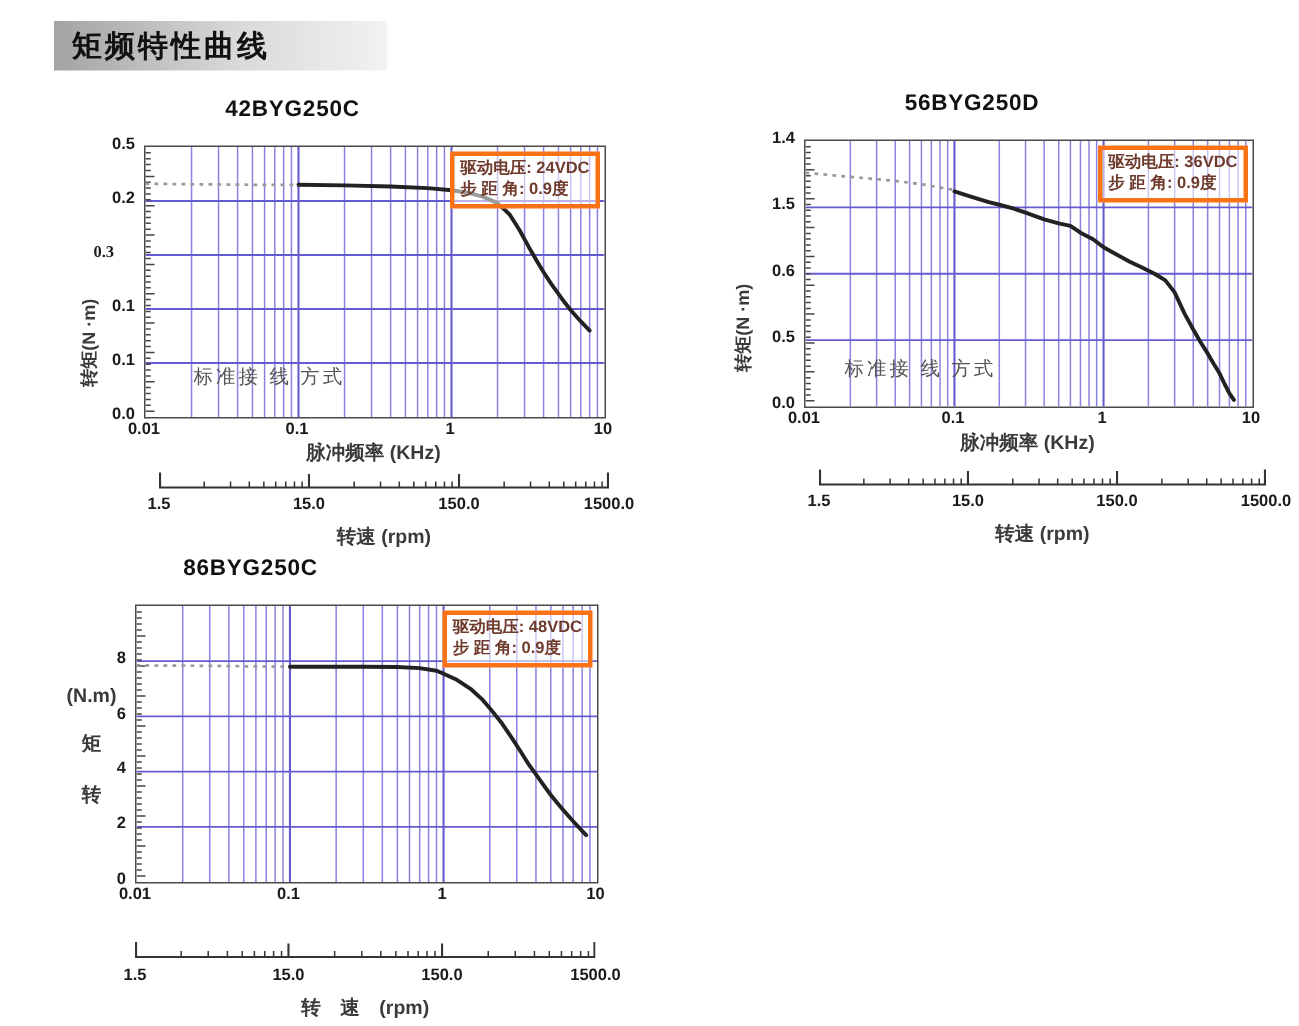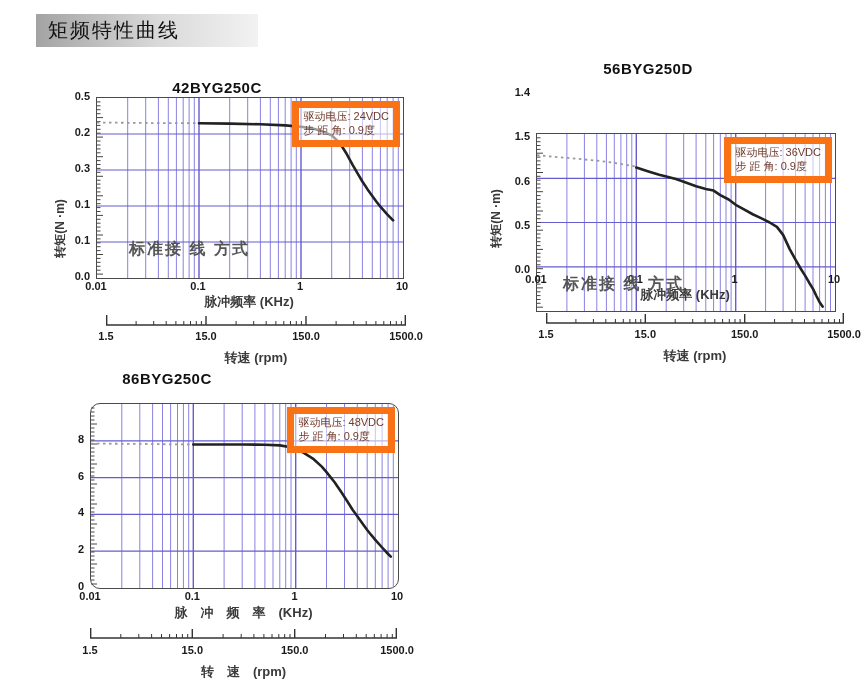"矩频特性曲线" .title-bar span { font-weight: normal -> bold }
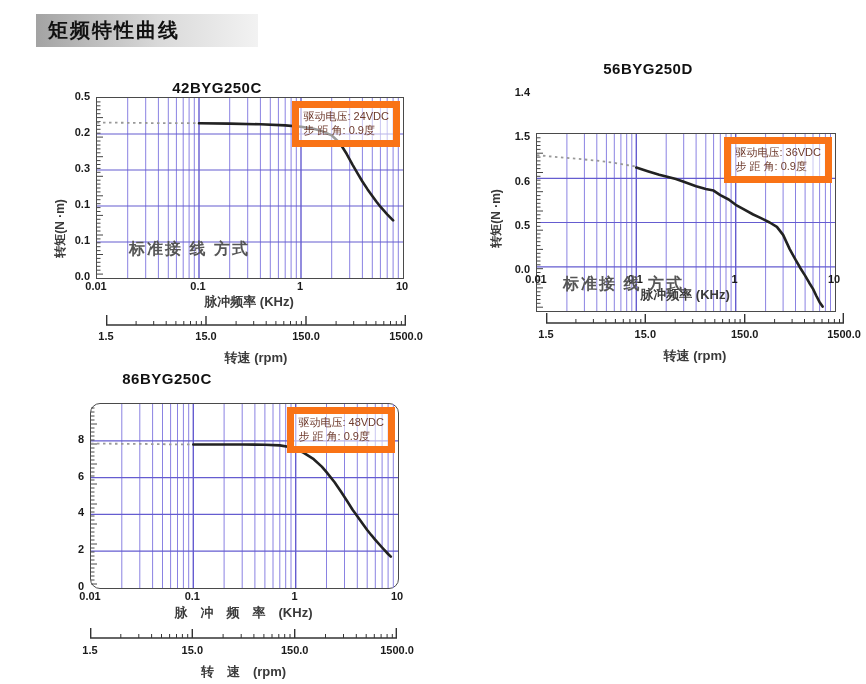"42BYG250C" div.chart-title { margin-left: 22px -> none; top: 17px -> 2px }
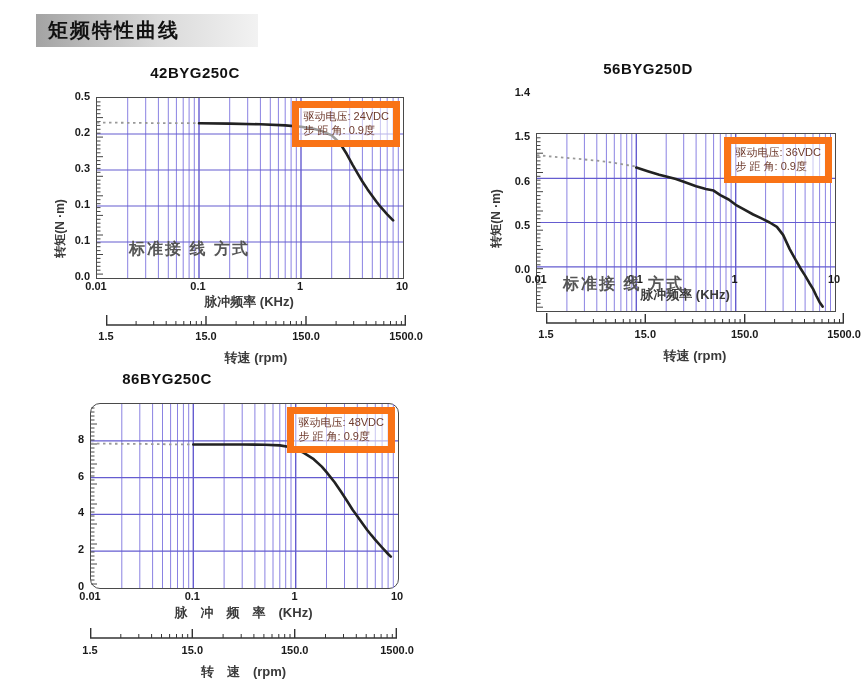"驱动电压: 24VDC" .annot { border: 7px solid #f97316 -> 3px solid #f97316; font-weight: normal -> bold }
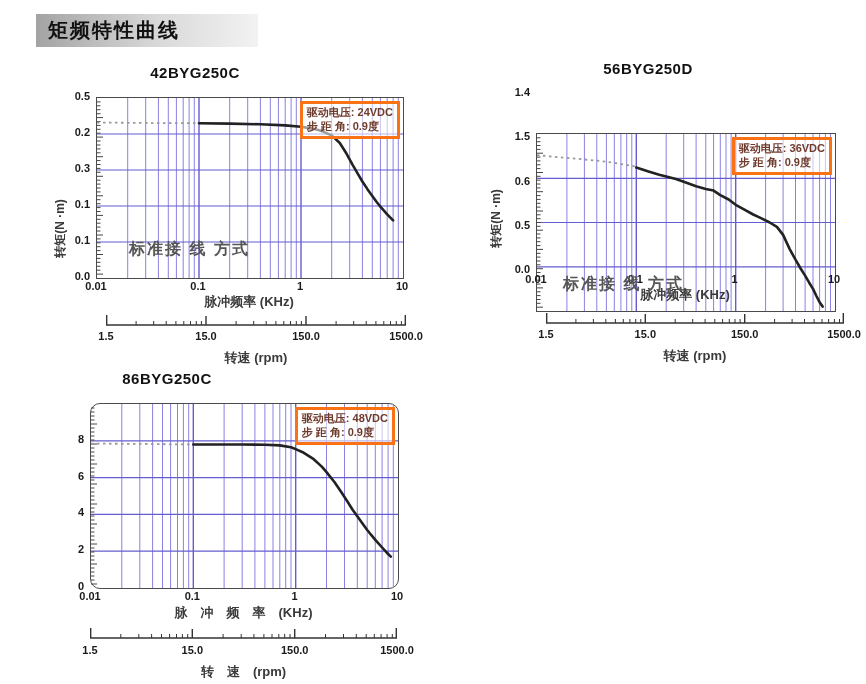"驱动电压: 36VDC" div.plot { margin-top: 40px -> none }
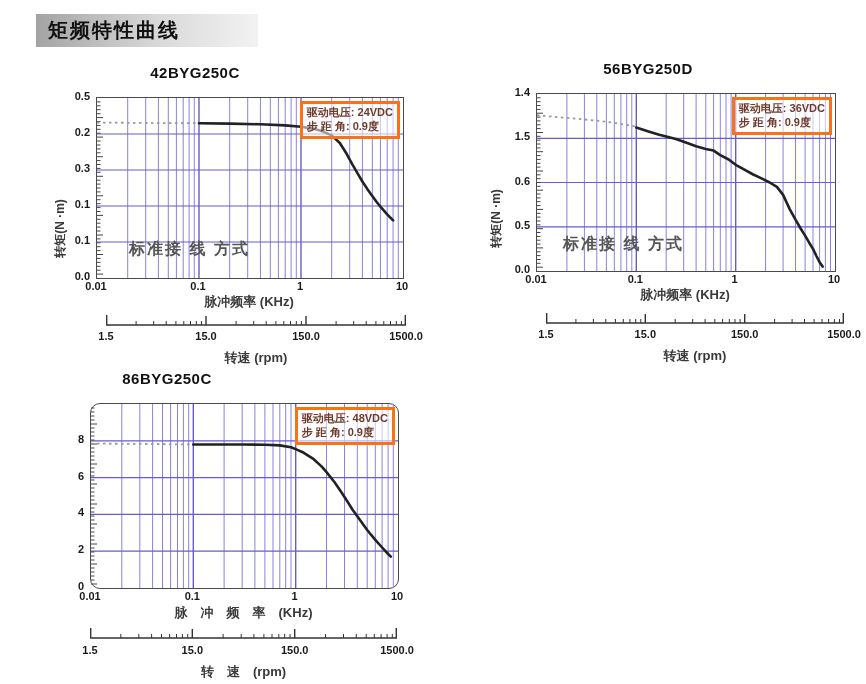"0.3" div.ytick { font-family: none -> Liberation Serif, serif; left: 18px -> 4px }
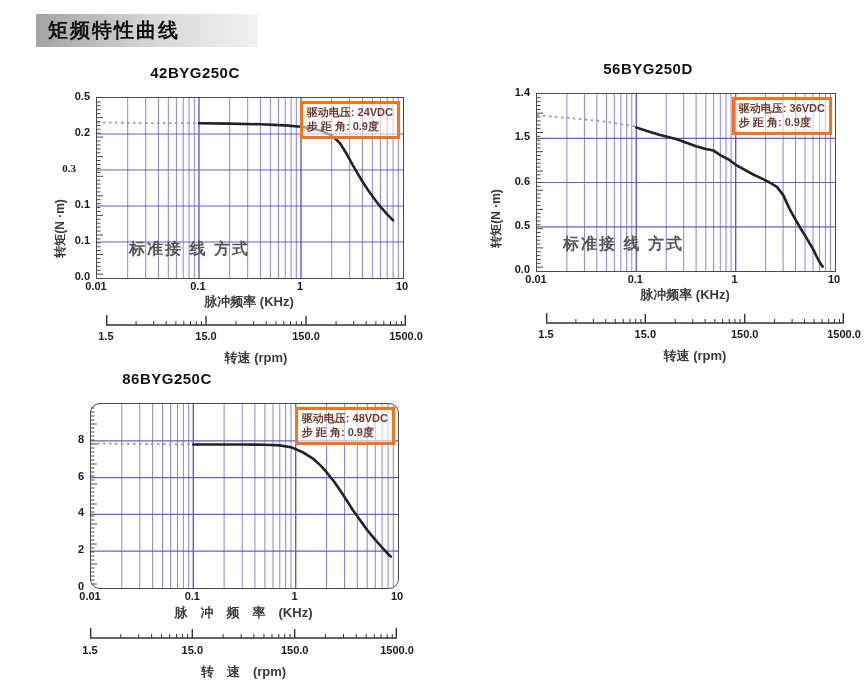"标准接 线 方式" .note { font-size: 16px -> 13px; font-weight: bold -> normal }
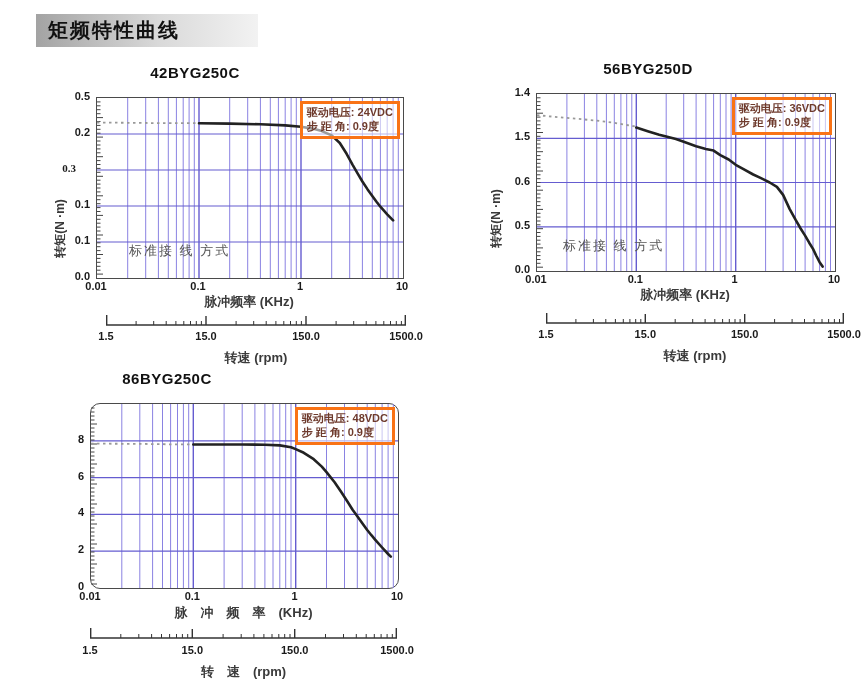"驱动电压: 48VDC" div.plot { border-radius: 10px -> none }
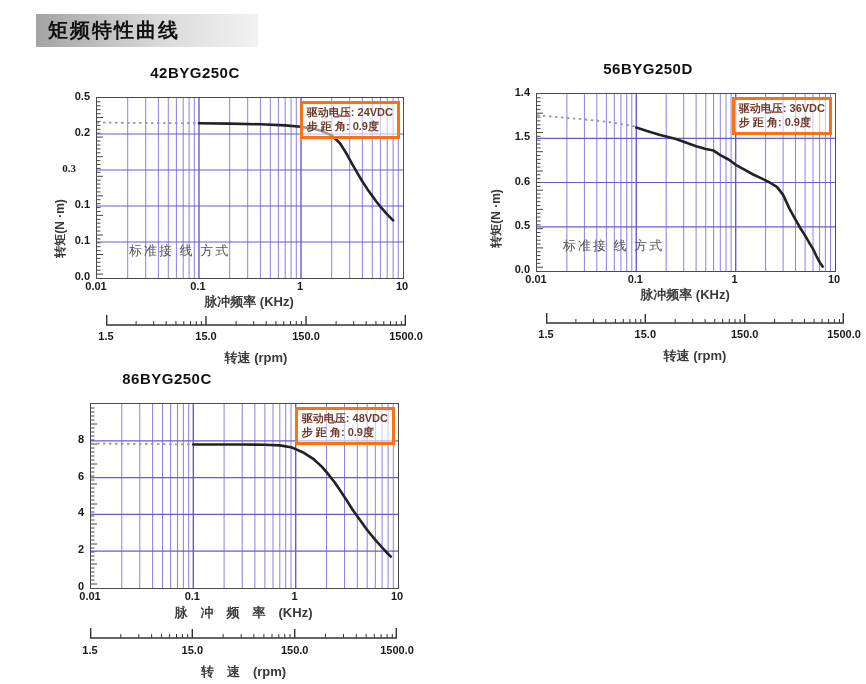"(N.m)" div.ylabel-stack { html: none -> <div> <div>(N.m)</div> <div>矩</div> <div>转</div> </div> }
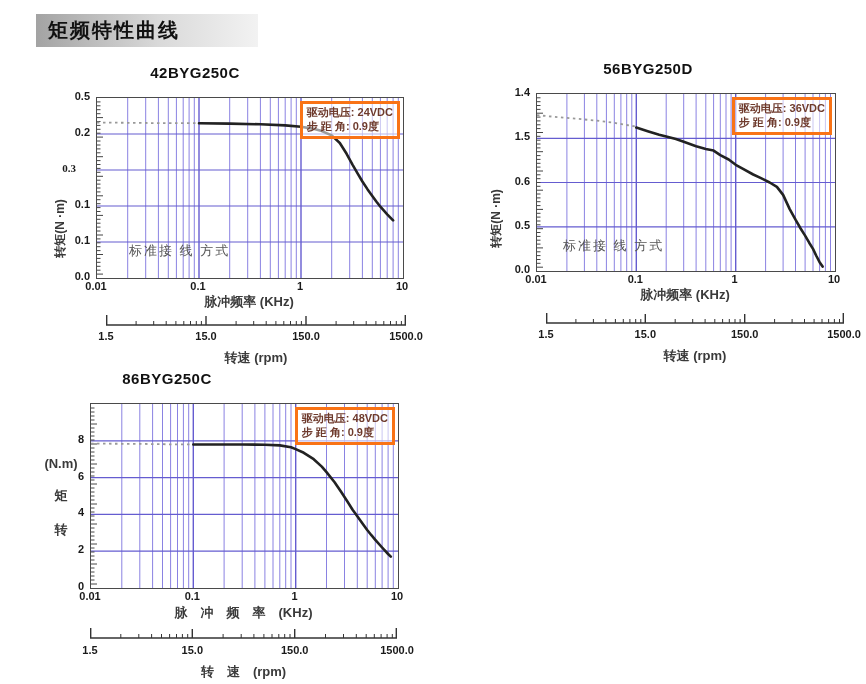"脉 冲 频 率 (KHz)" div.axis-label { html: <div>脉 冲 频 率 (KHz)</div> -> none }
